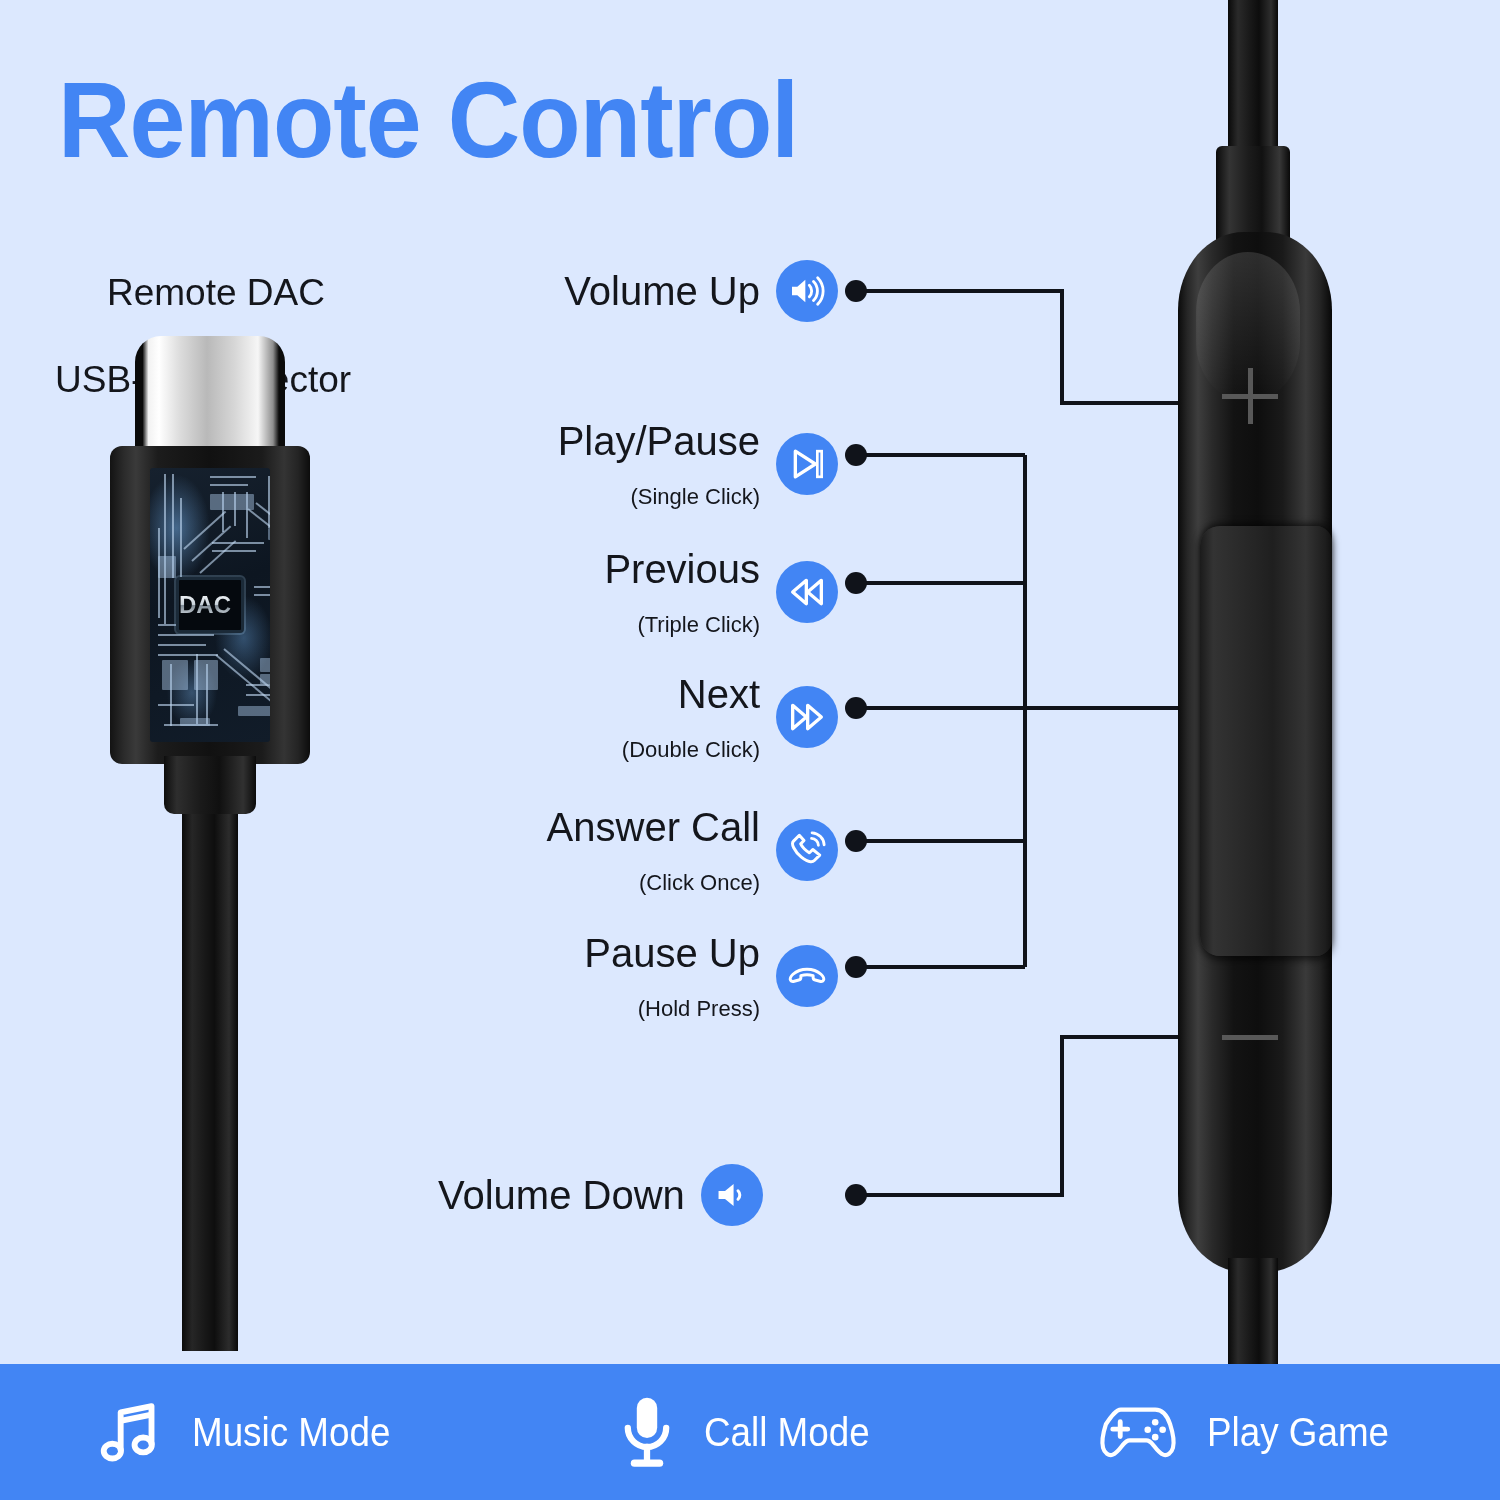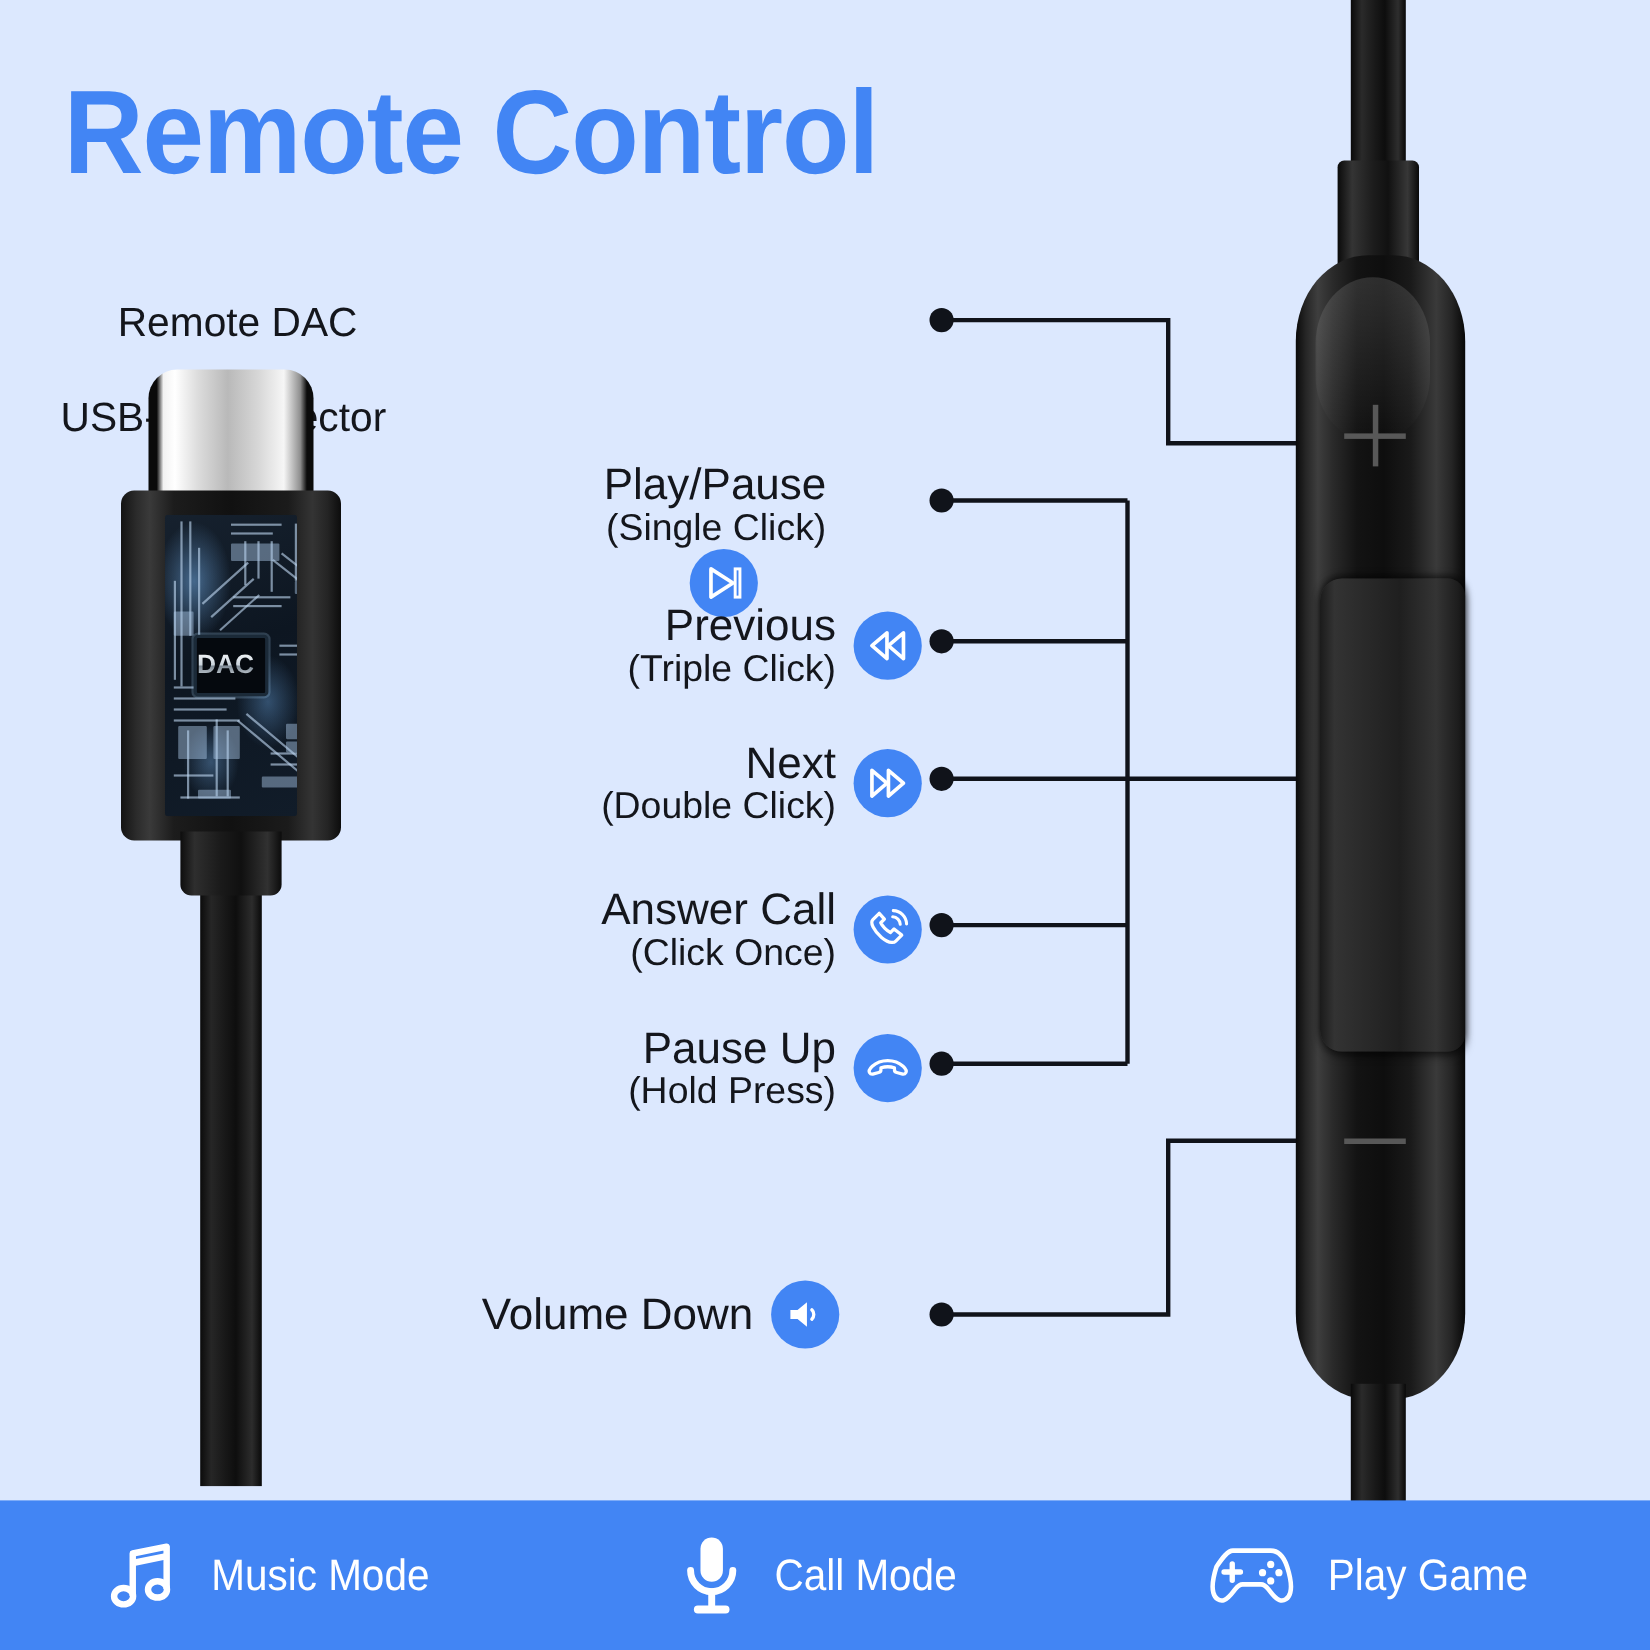"Volume Up" div.feat { html: none -> <div> <div> <span>Volume Up</span> </div> <div> <svg> <path></path> <path></path> <path></path> <path></path> </svg> </div> </div> }
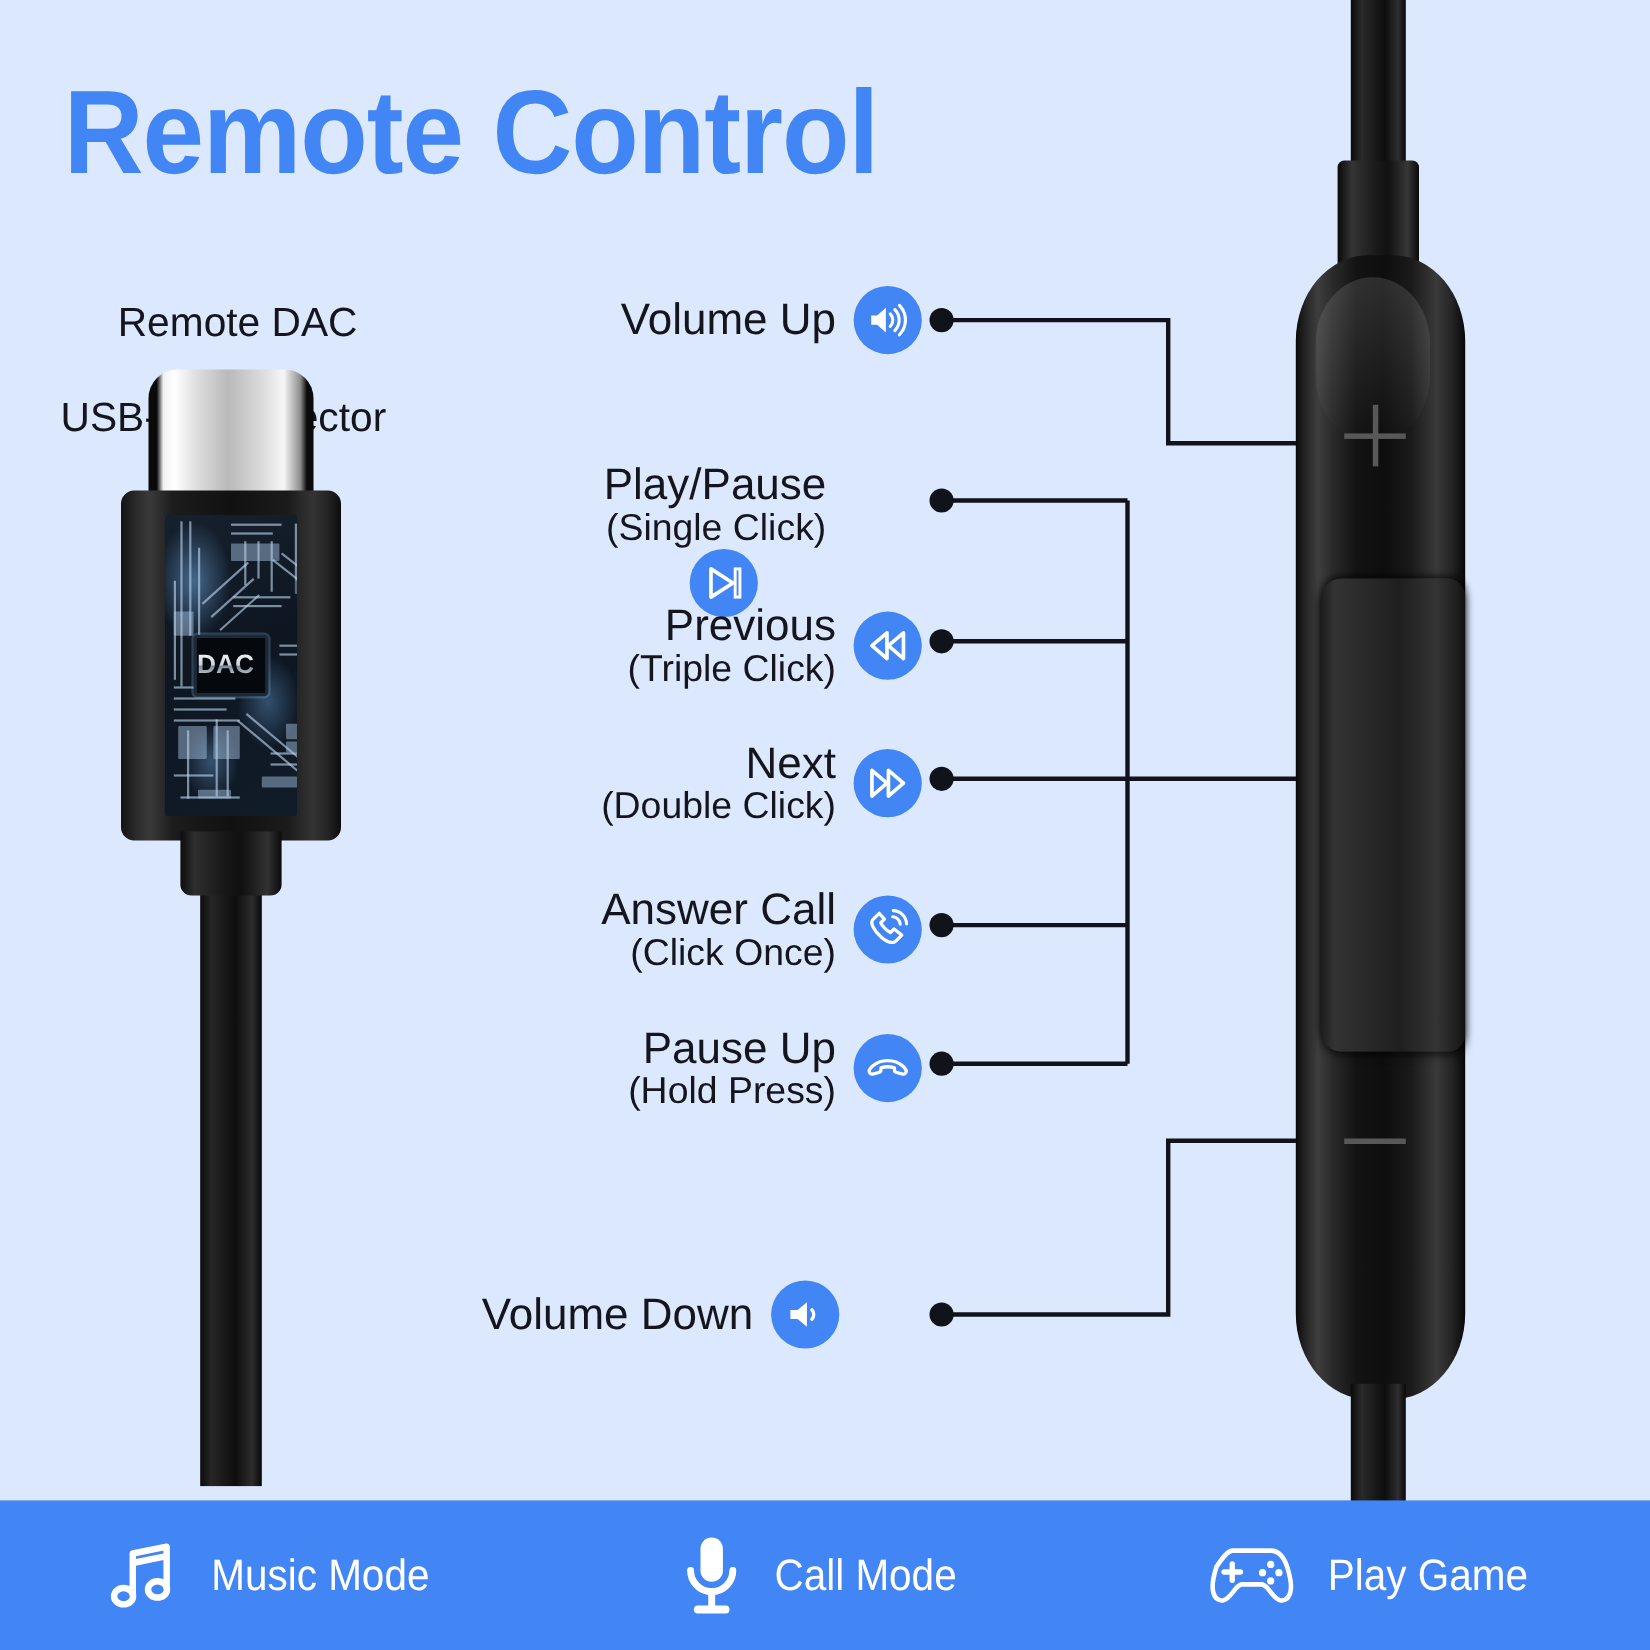"Play/Pause" div.feat { flex-direction: column -> none }
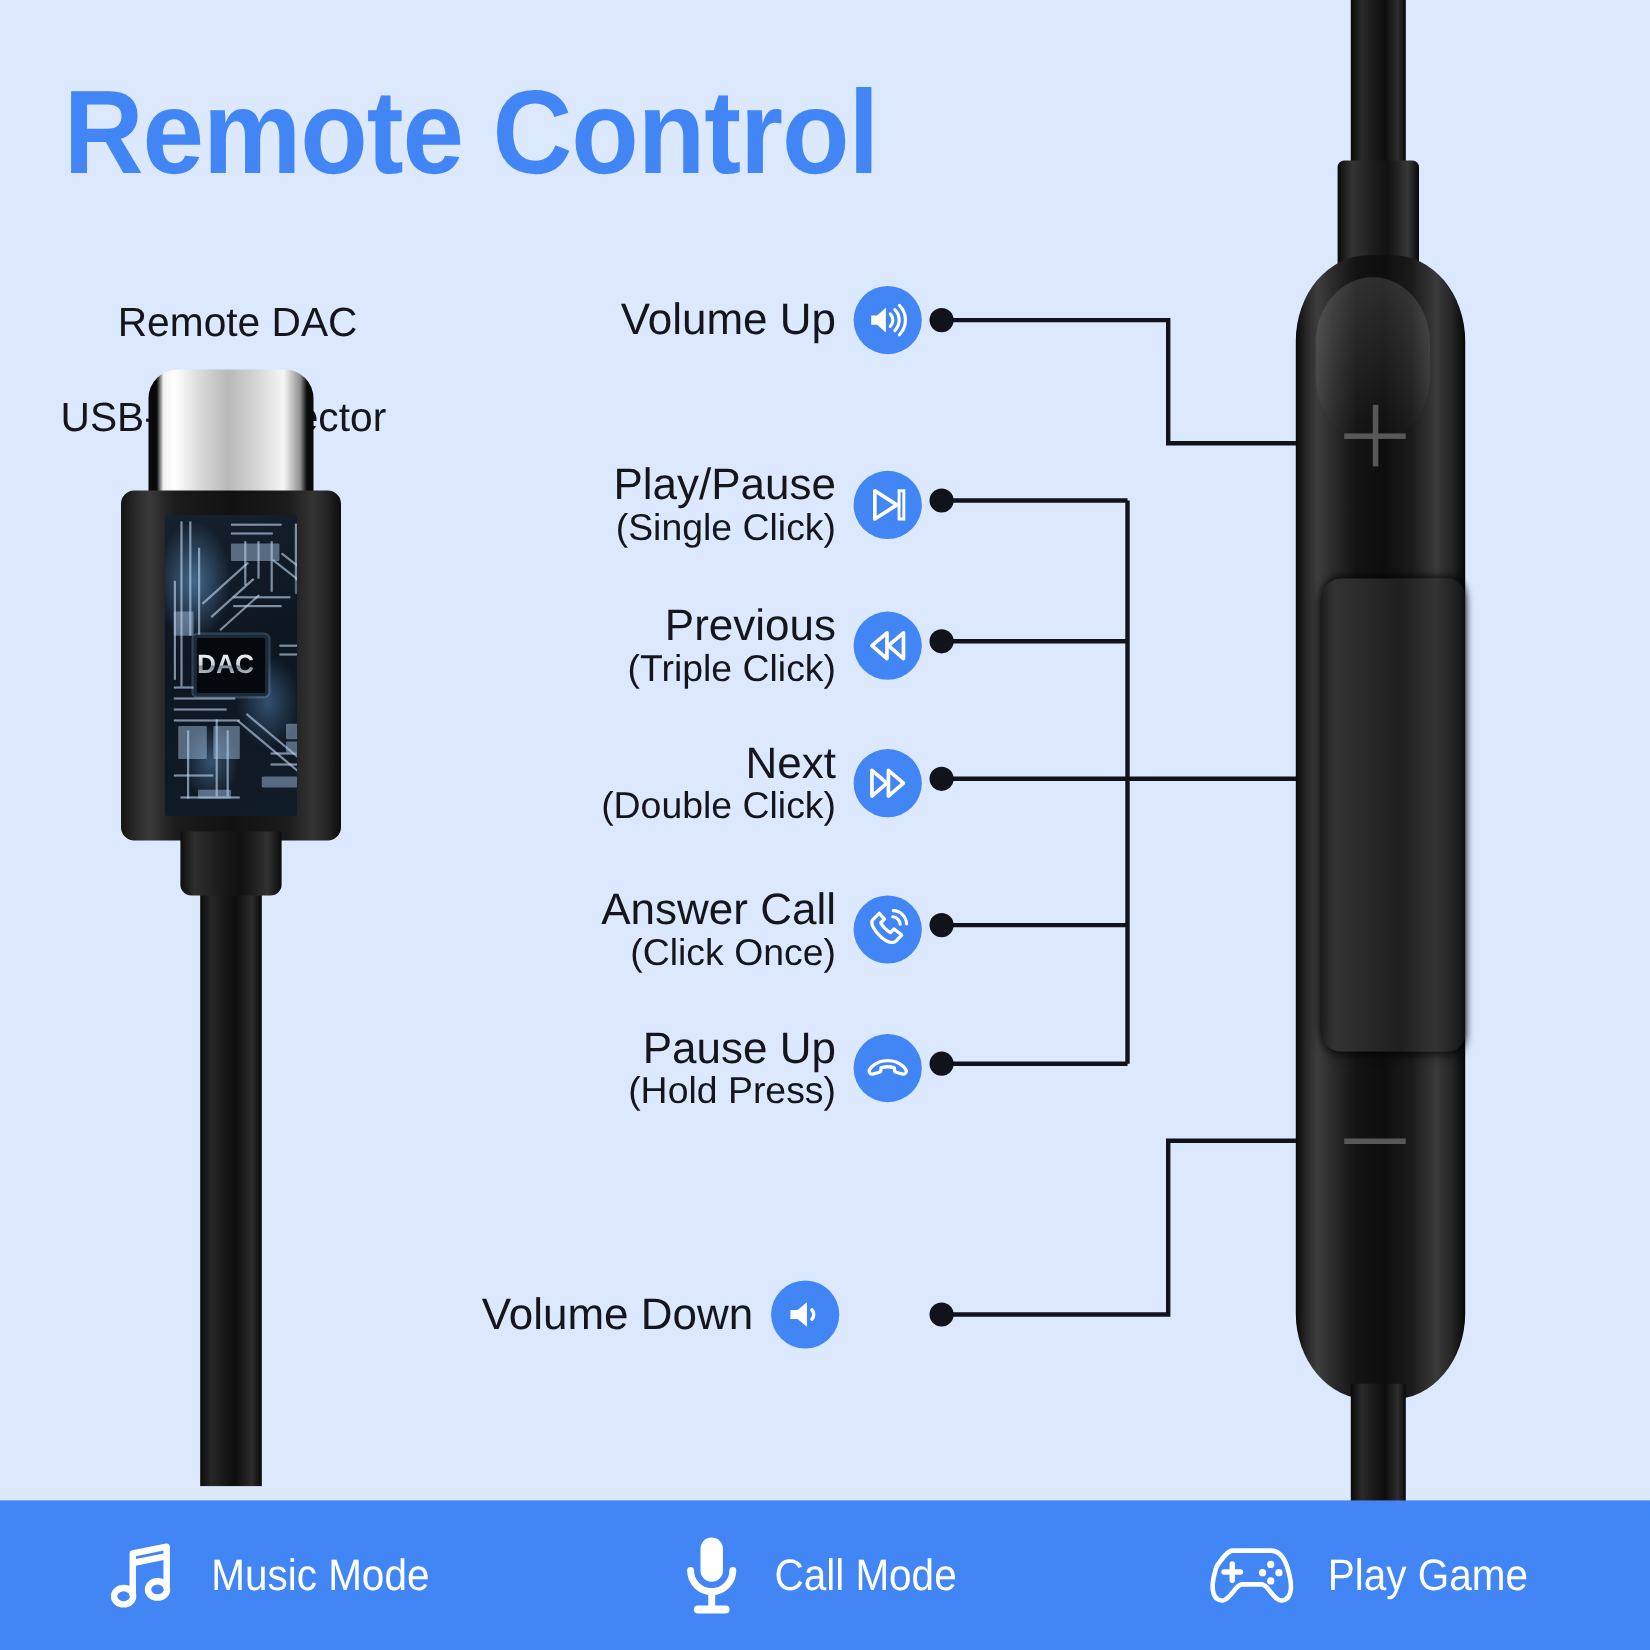"(Single Click)" .feat .sub { font-size: 34px -> 22px; margin-top: 1px -> 23px }
